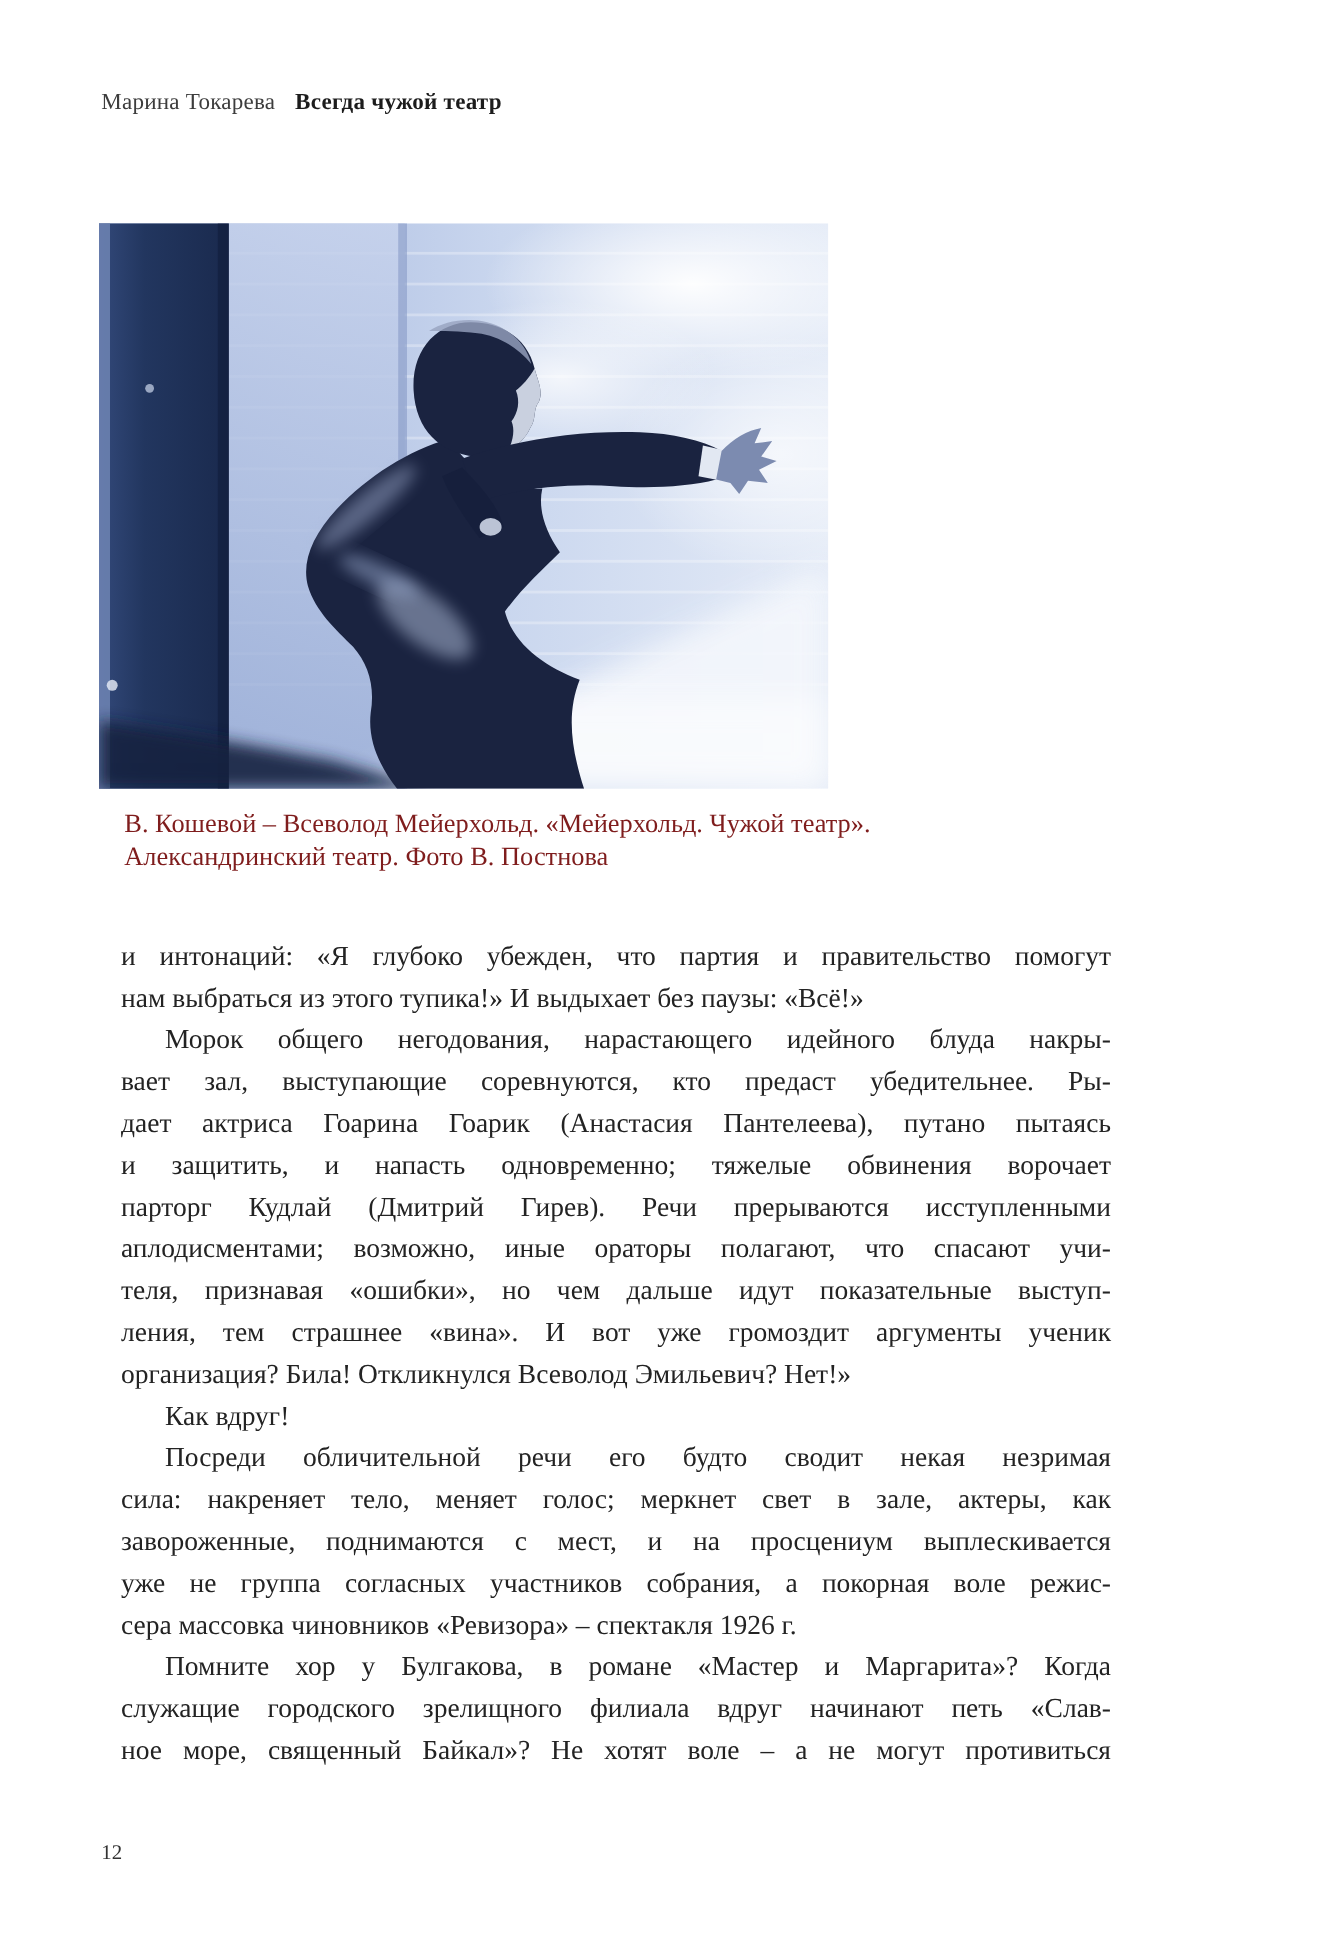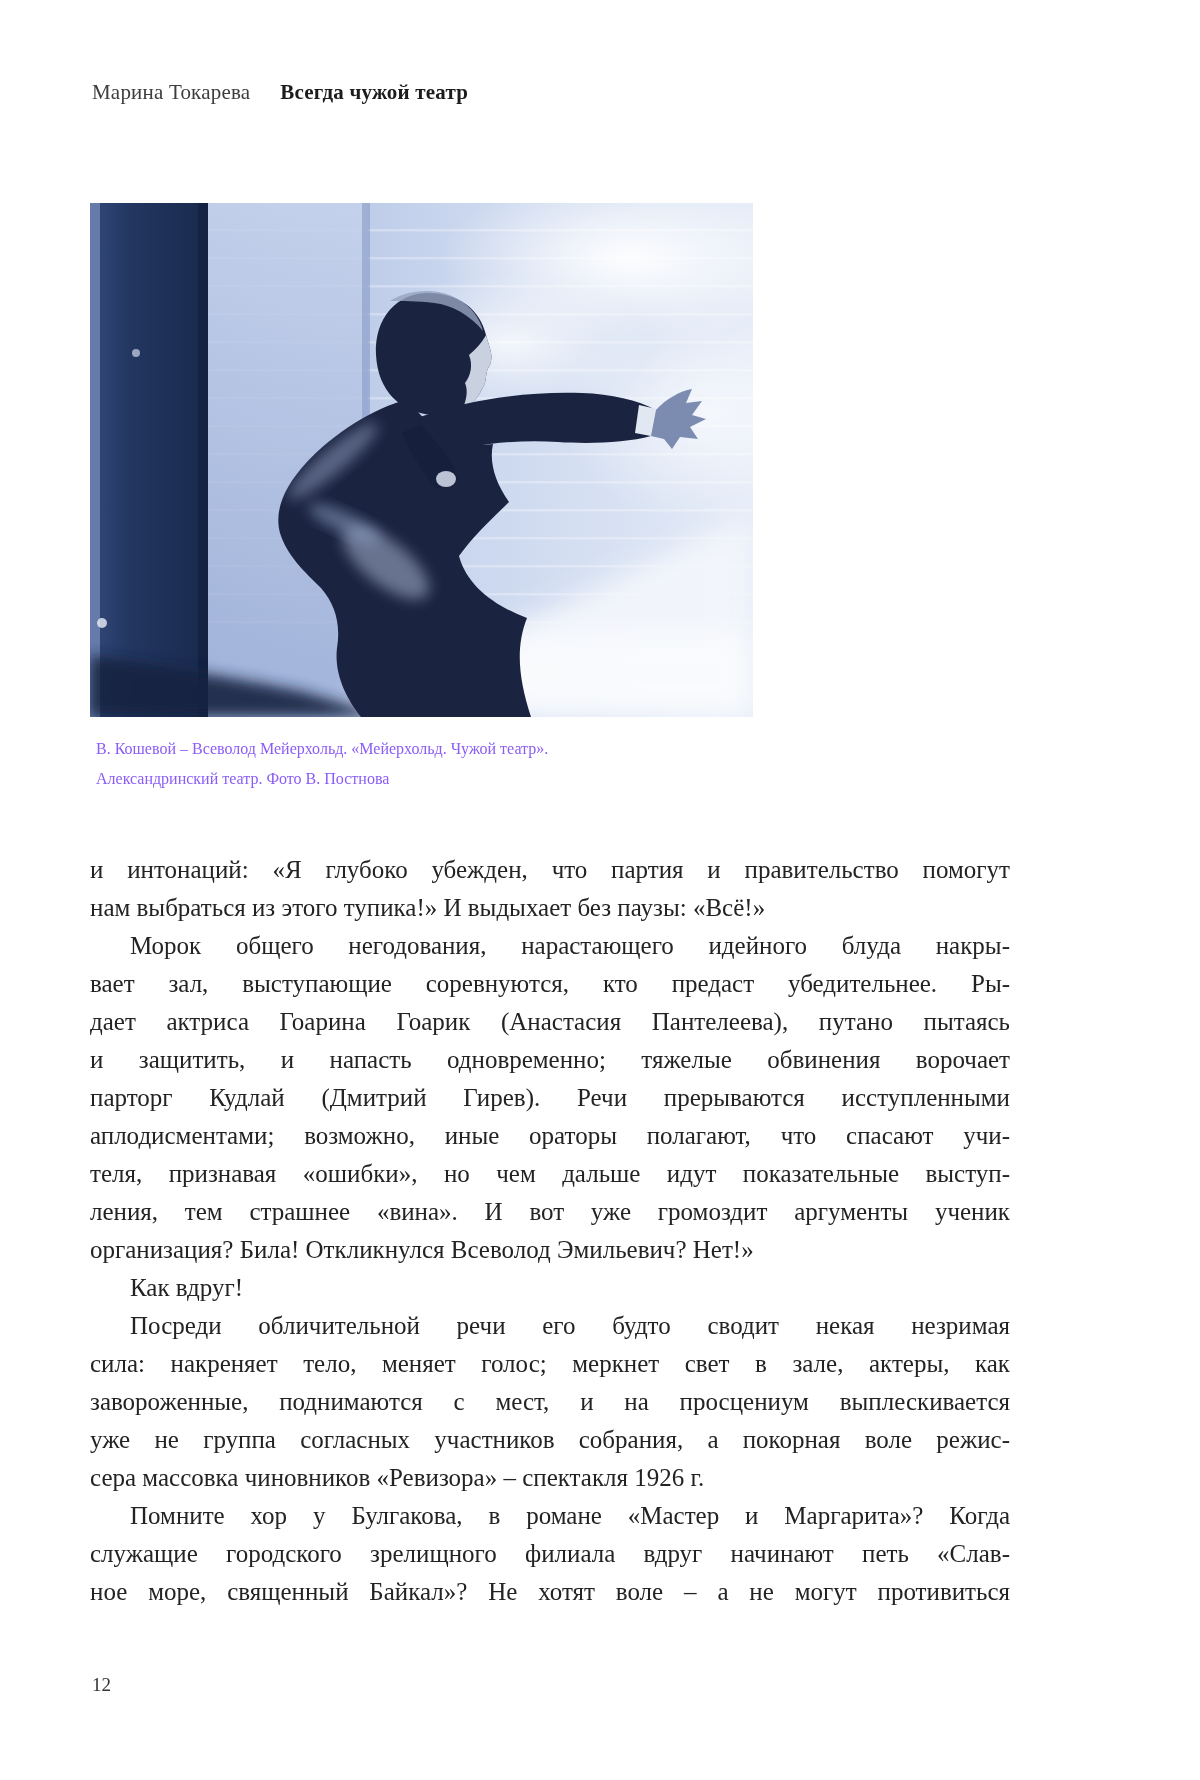"Всегда чужой театр" .header .title { margin-left: 30px -> 18px }
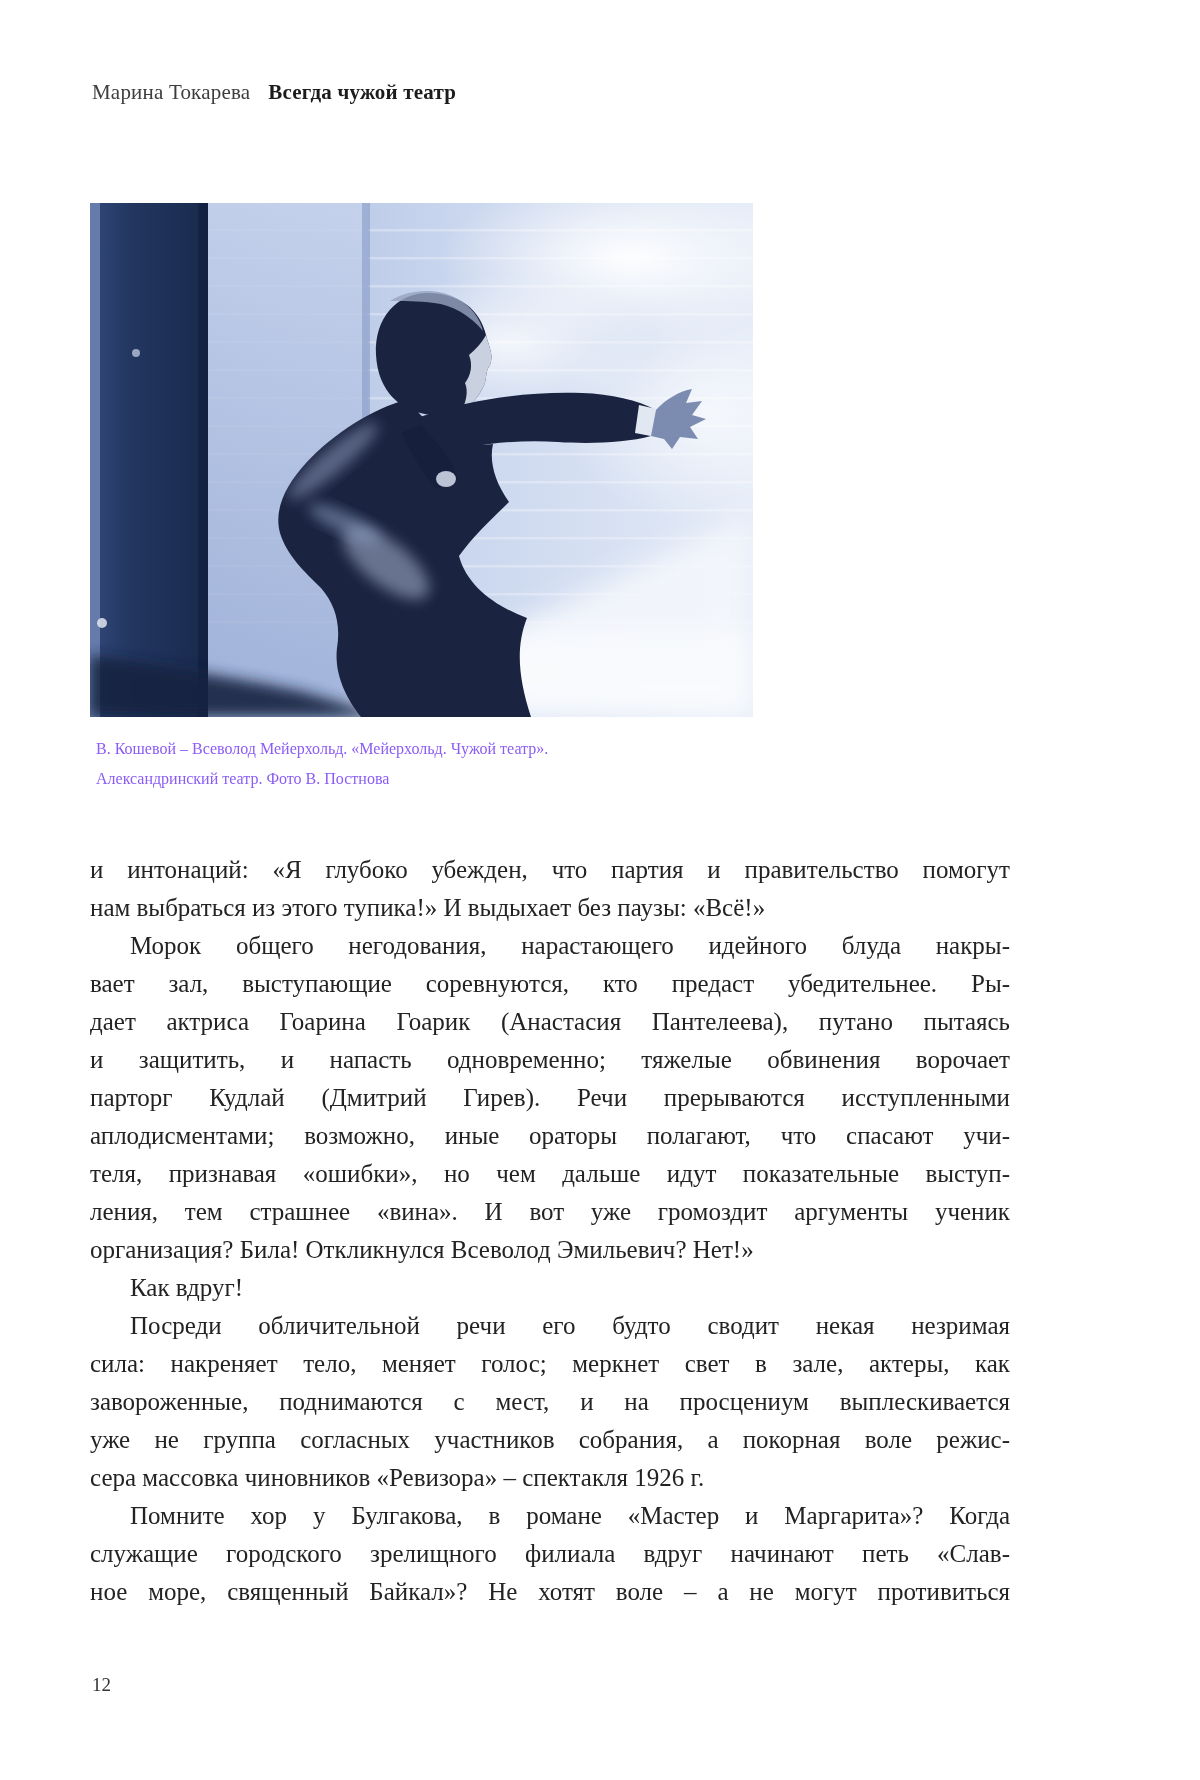"В. Кошевой – Всеволод Мейерхольд." .caption { color: #8b5cf6 -> #7f1d1d; font-size: 16px -> 24px; left: 96px -> 113px }
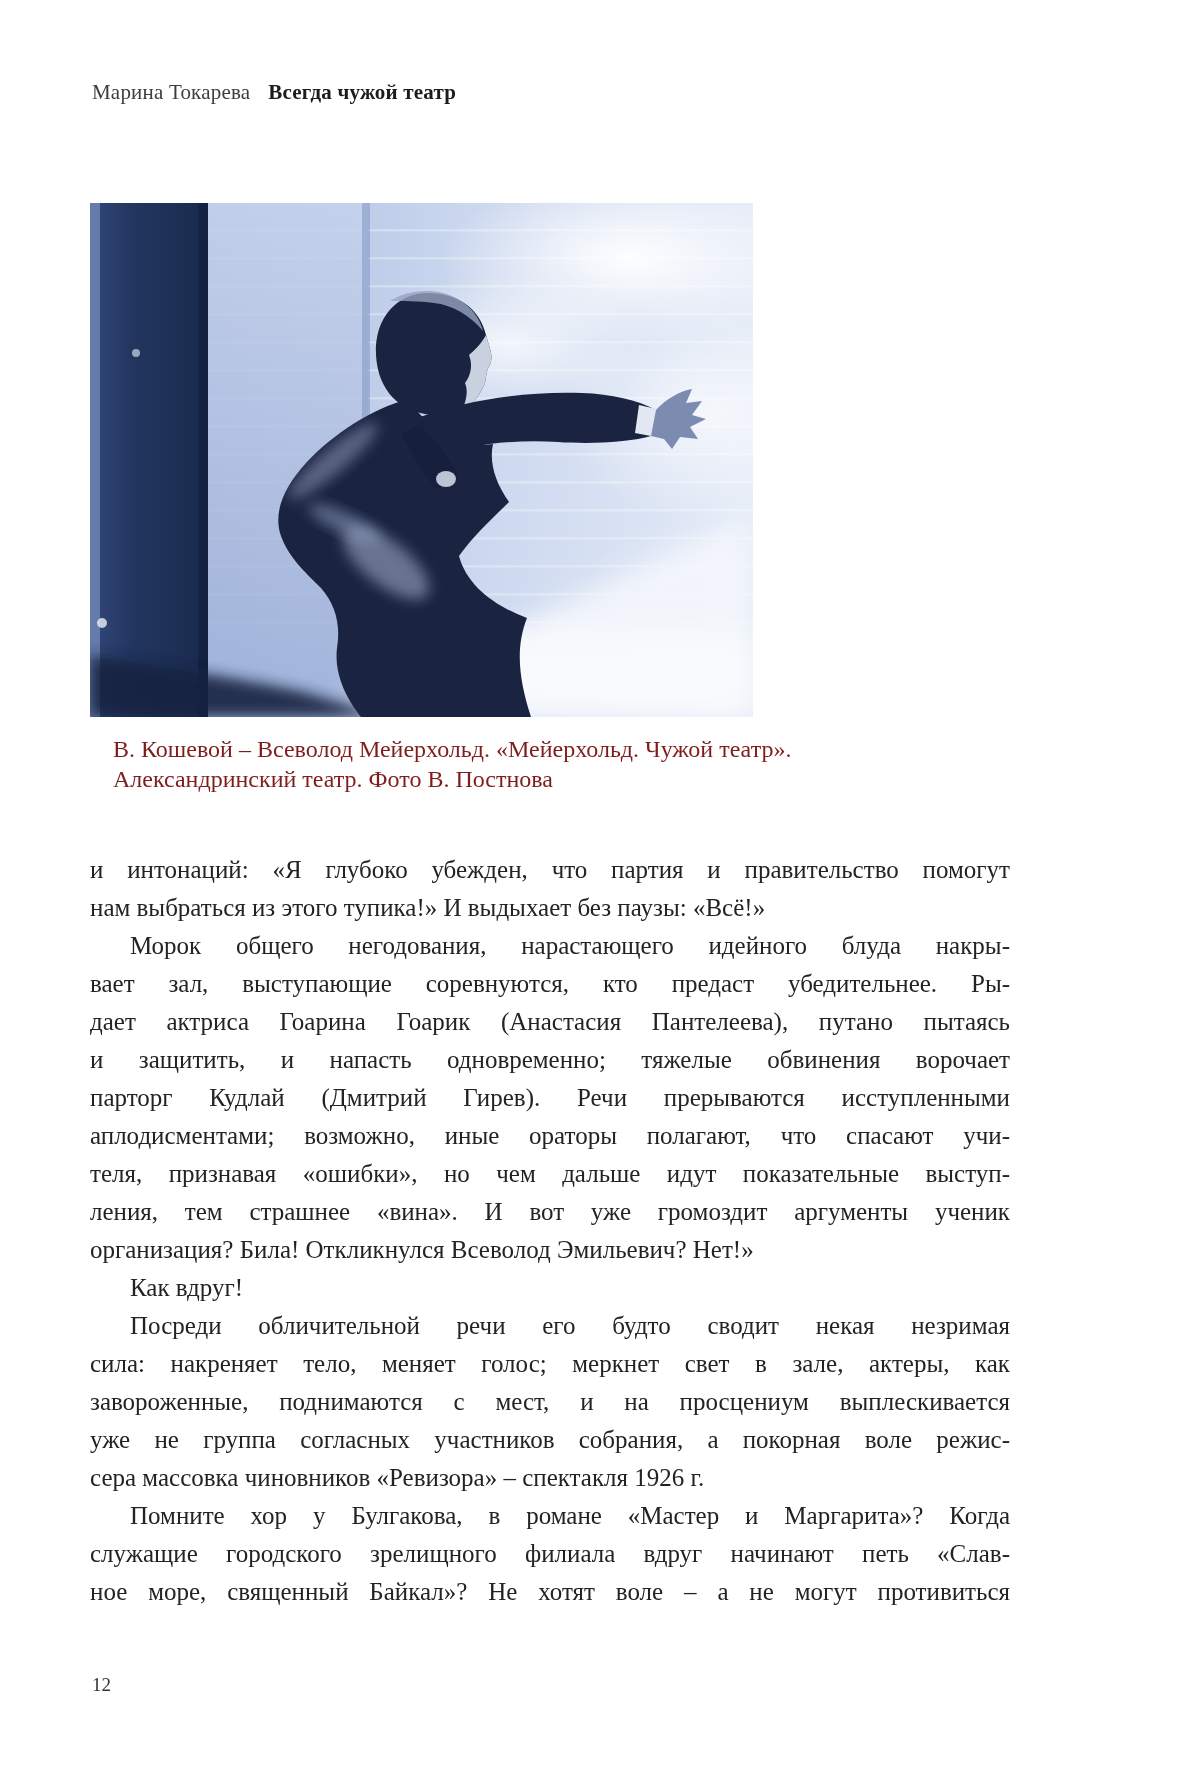"и интонаций: «Я глубоко убежден," .line { margin-left: none -> 20px }
